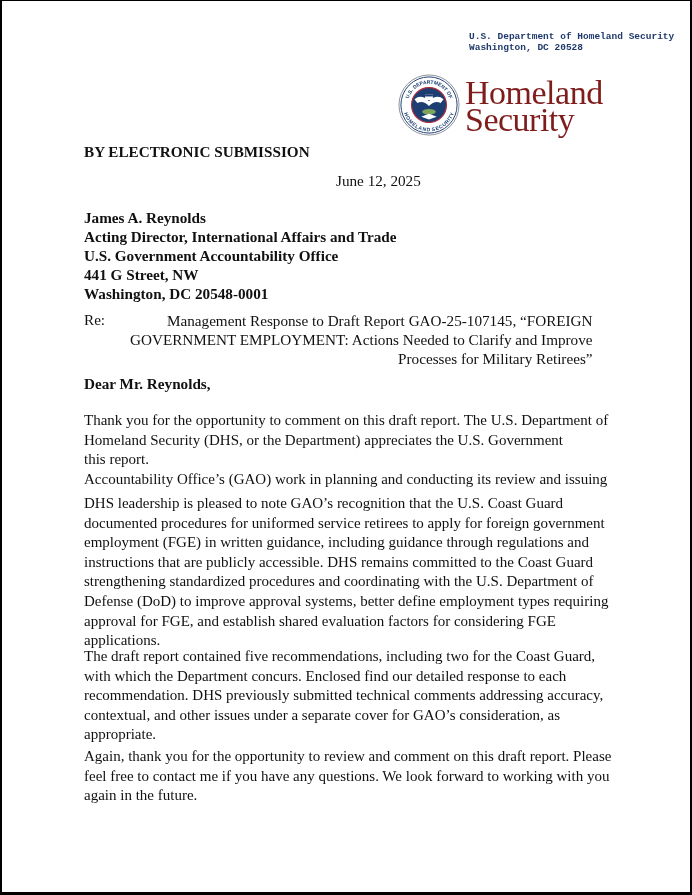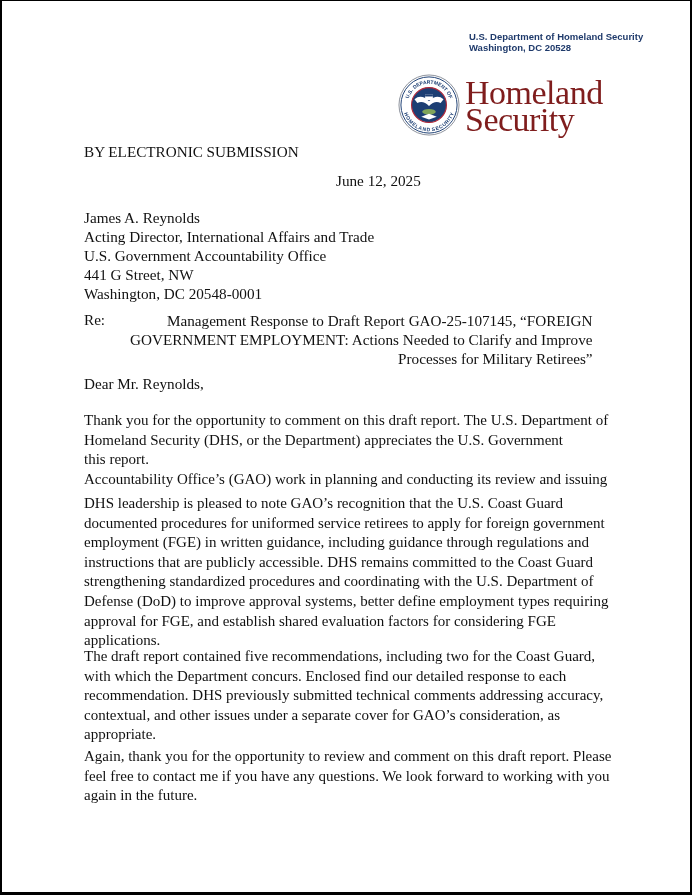"U.S. Department of Homeland Security" .addr-header { font-family: Liberation Sans, sans-serif -> Liberation Mono, monospace }
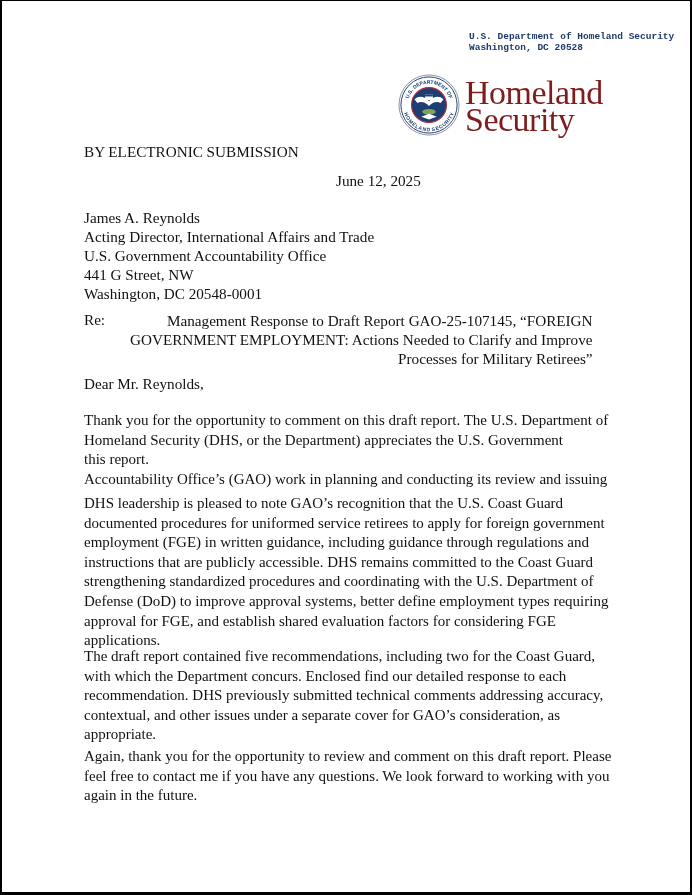"BY ELECTRONIC SUBMISSION" .text { font-weight: none -> bold }
